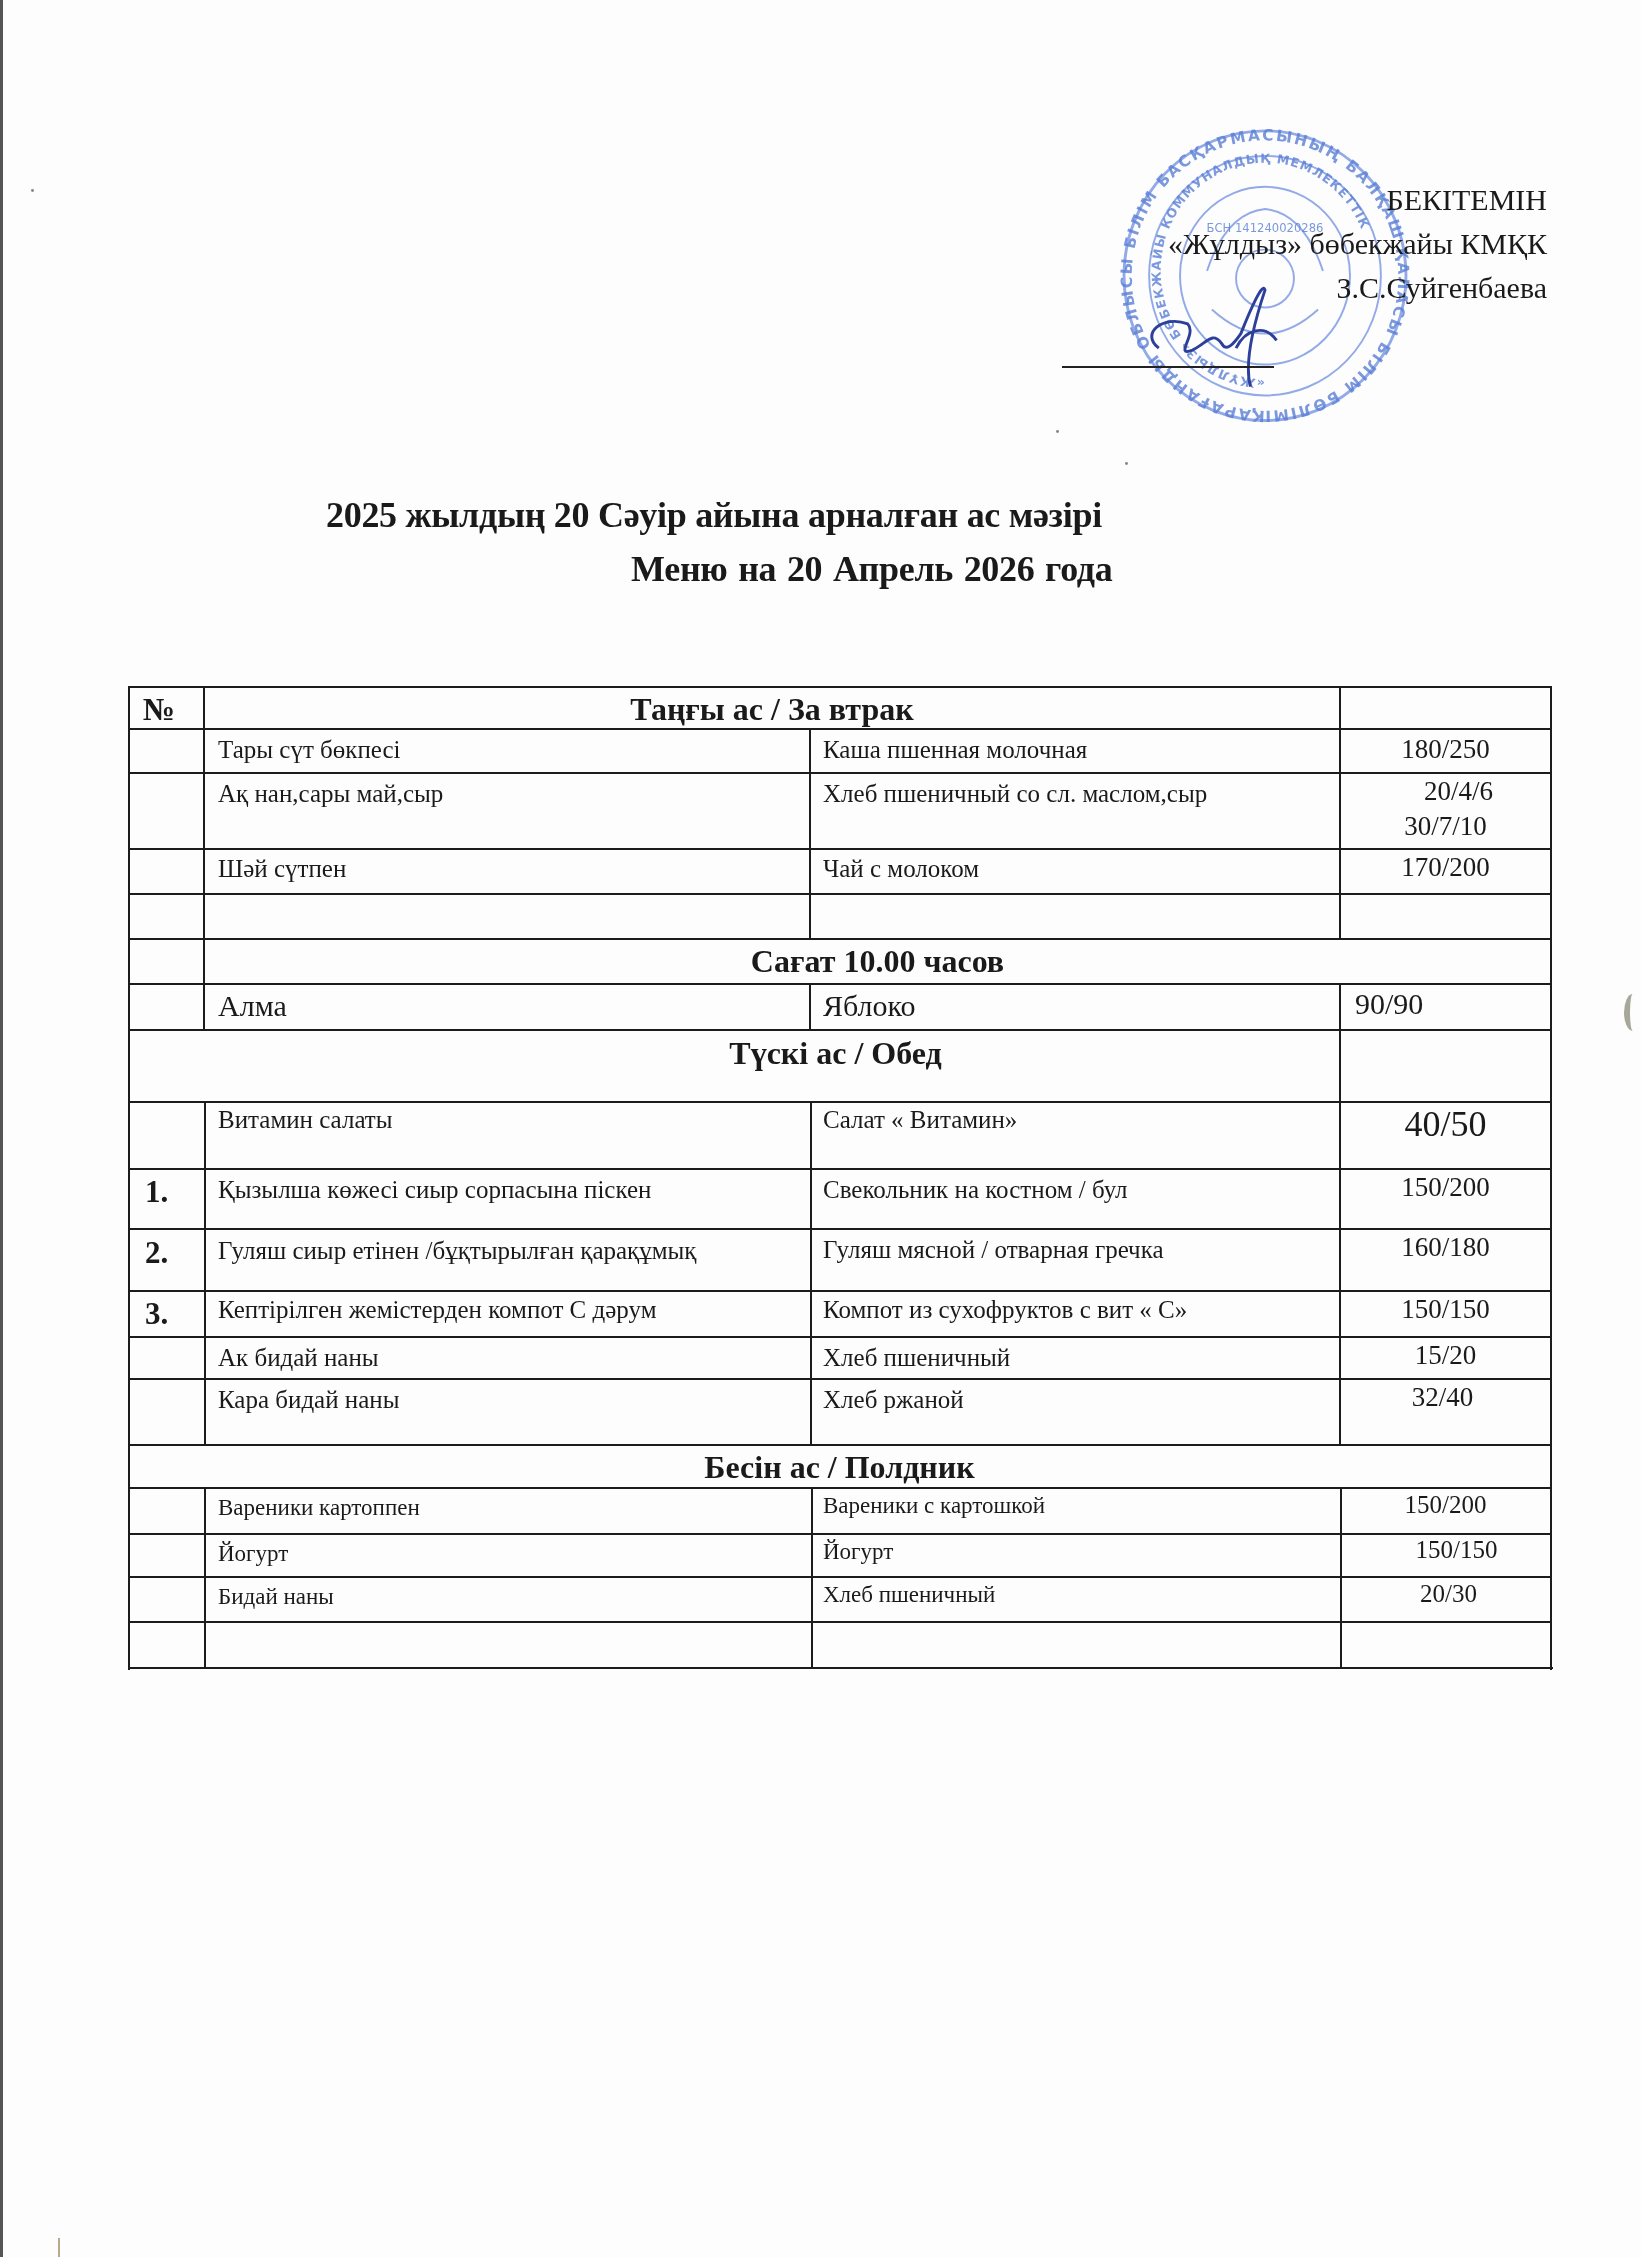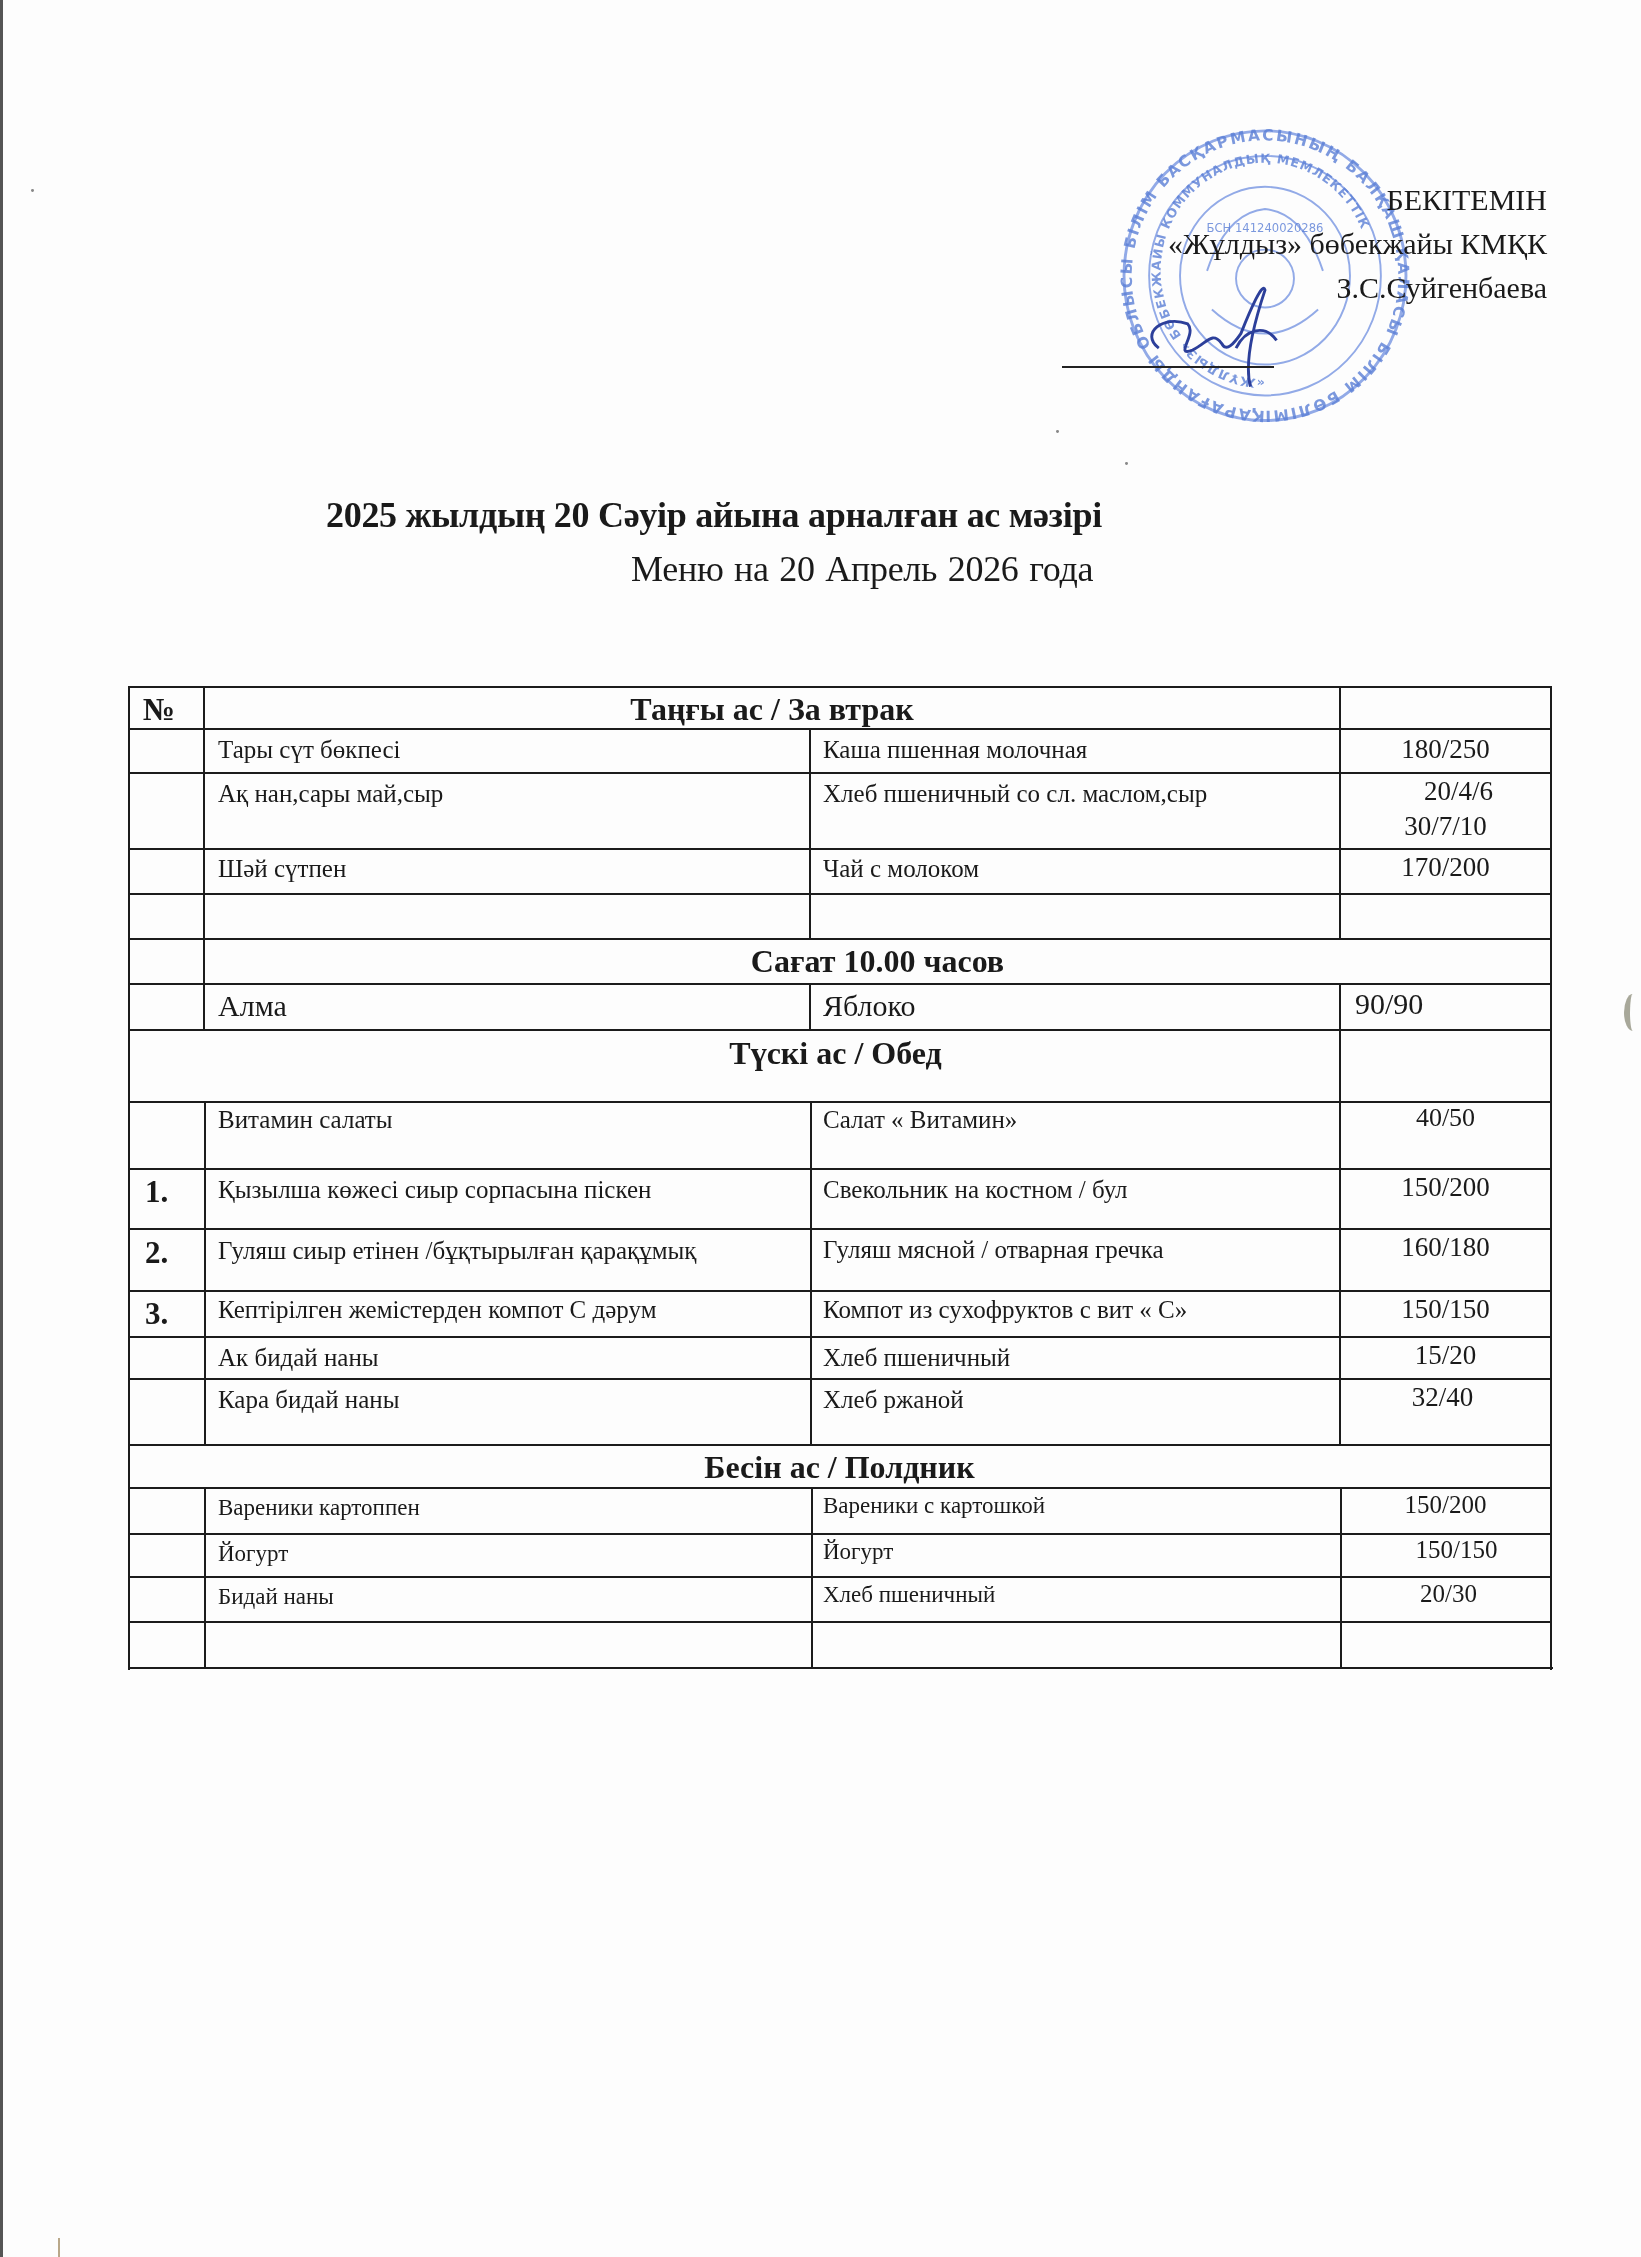"Меню на 20 Апрель 2026" .title-ru { font-weight: normal -> bold }
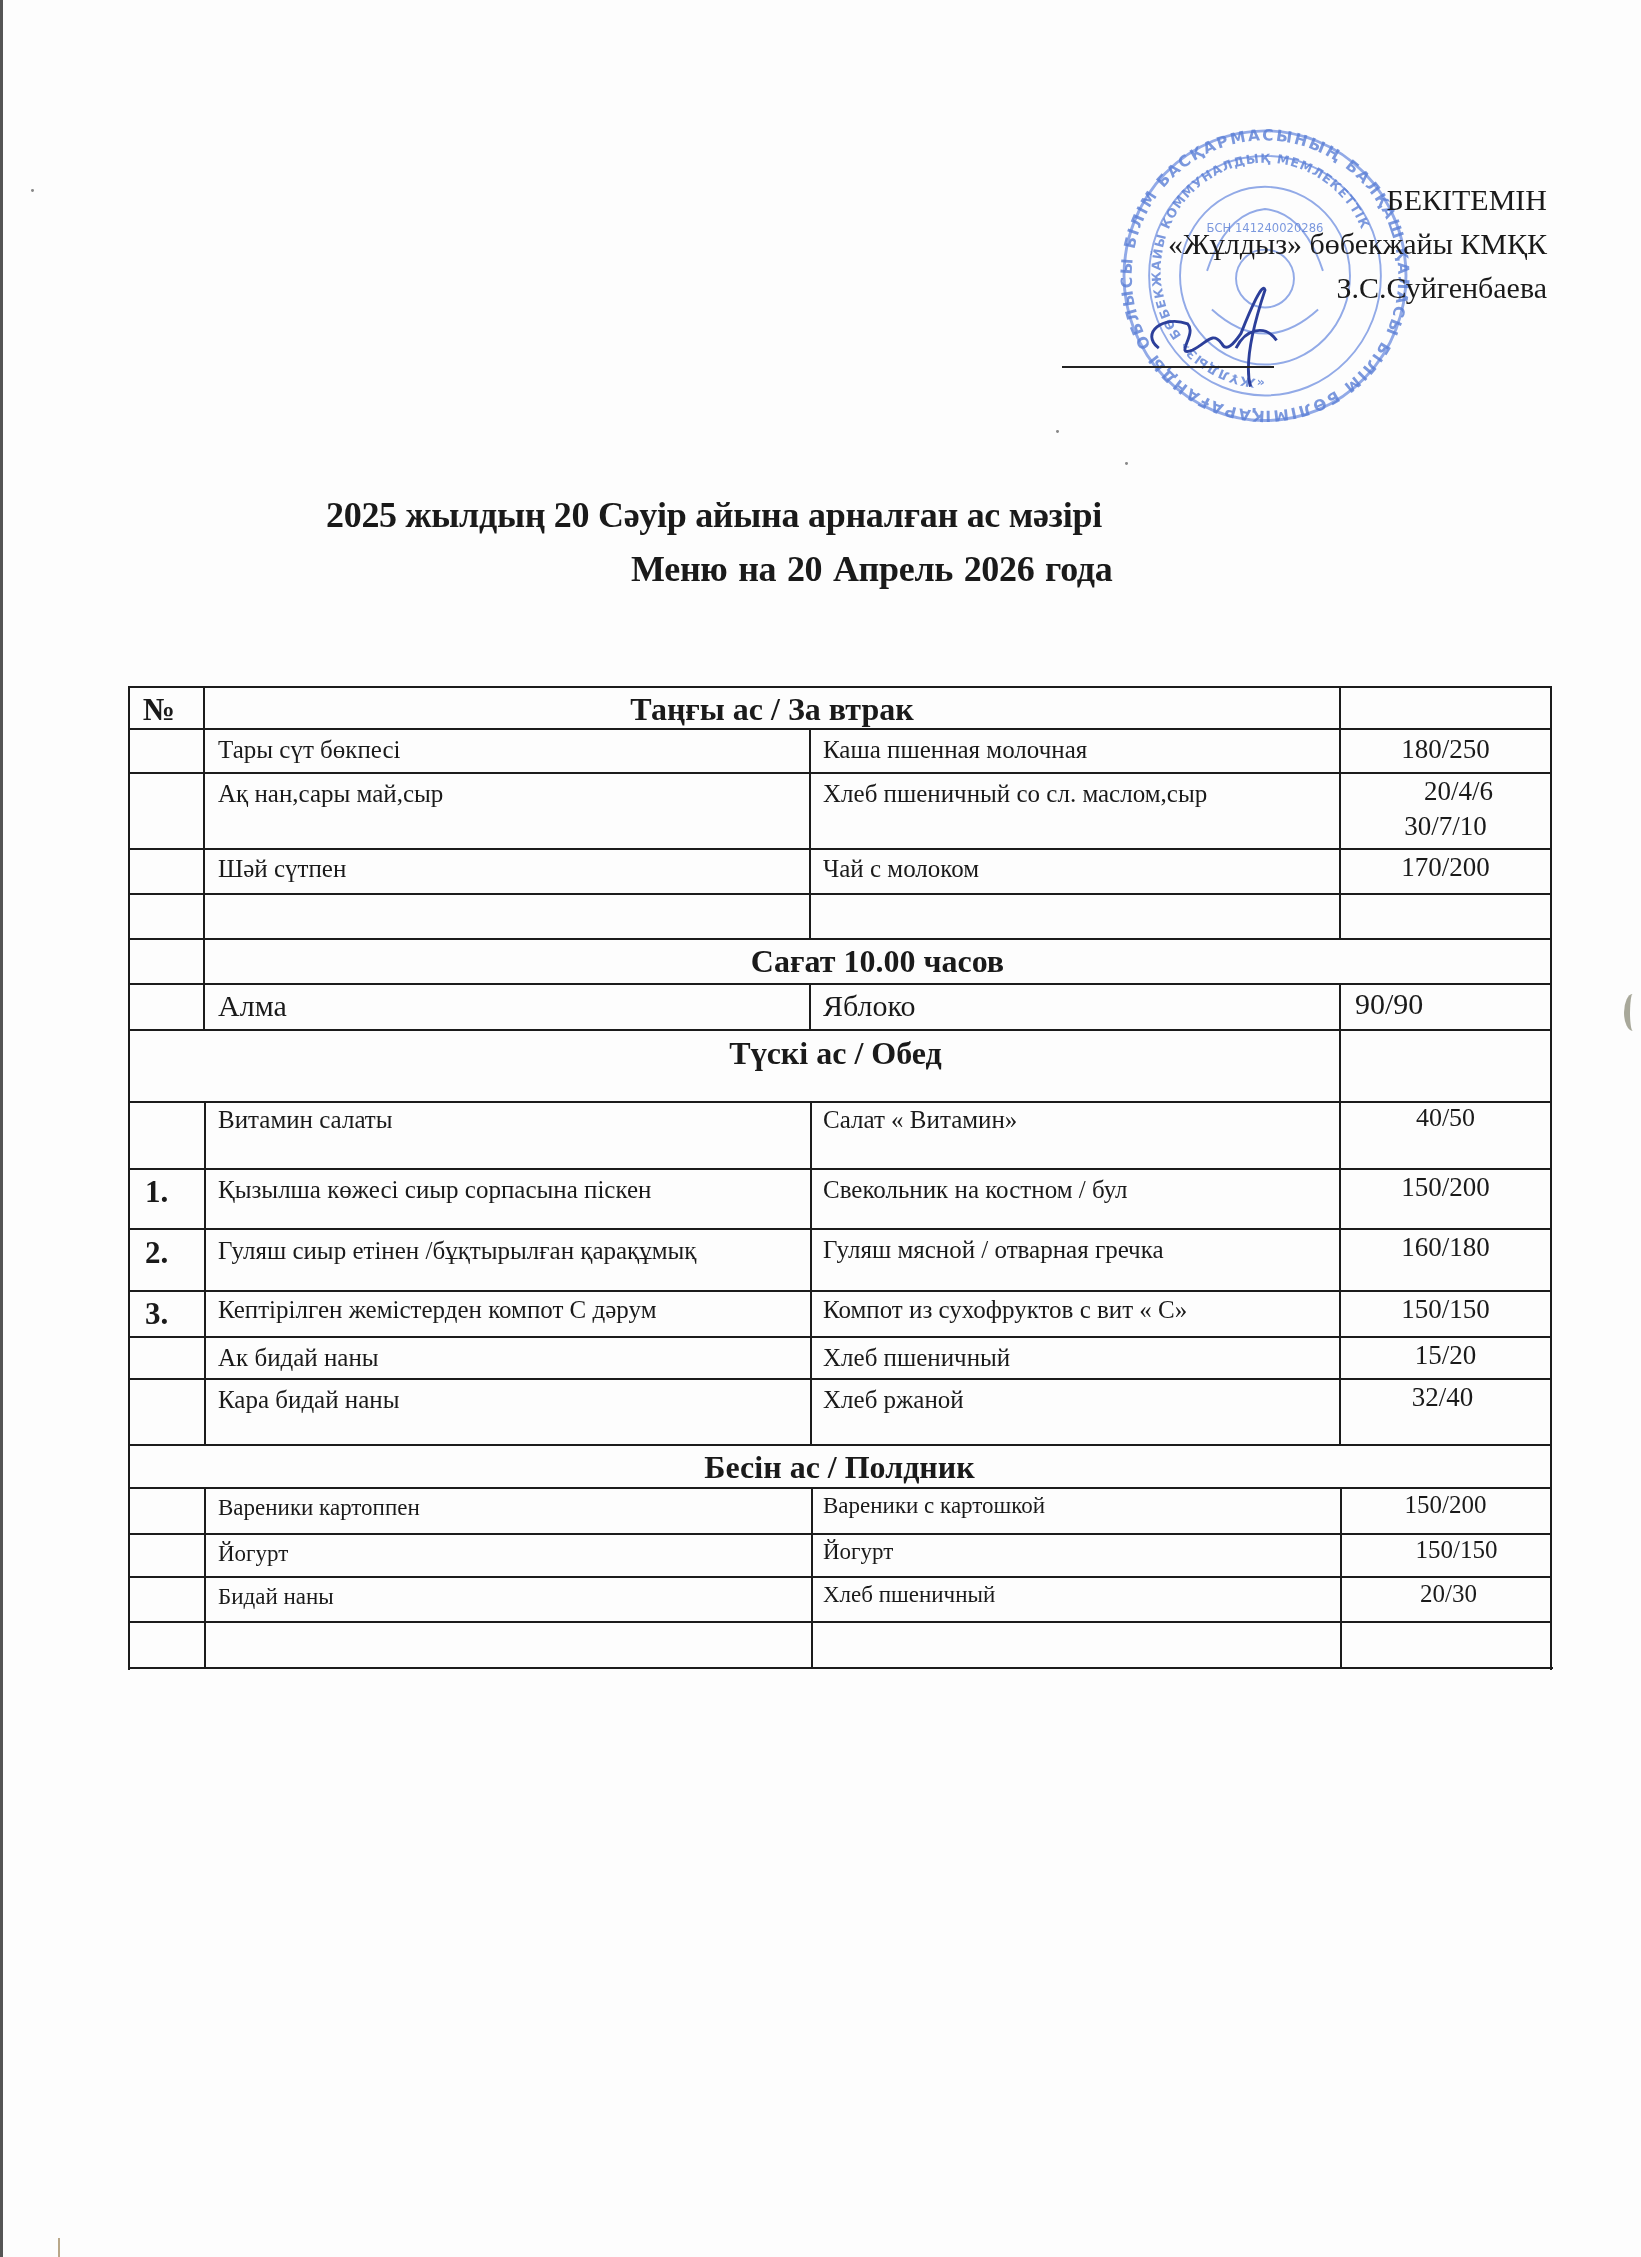"40/50" div.cell { font-size: 26px -> 36px }
